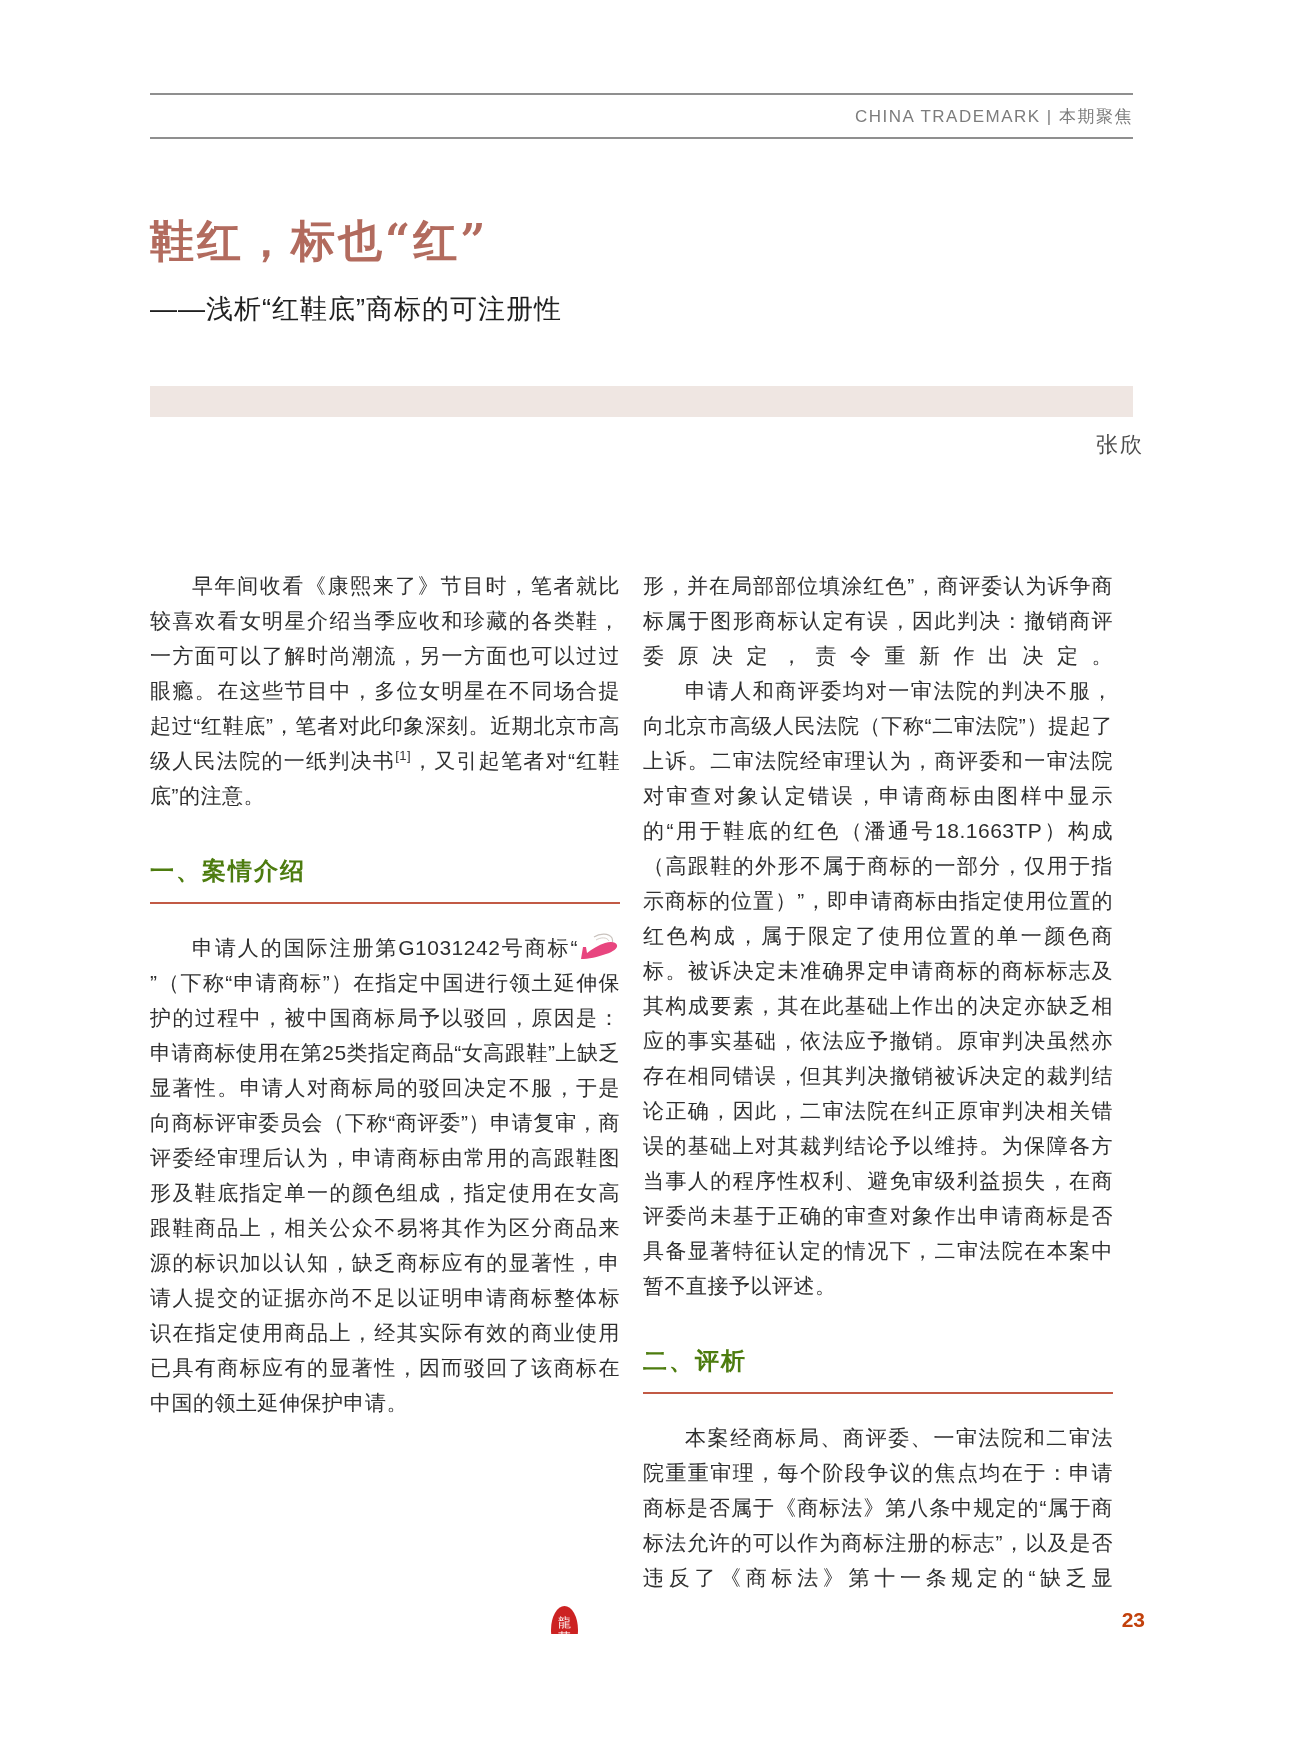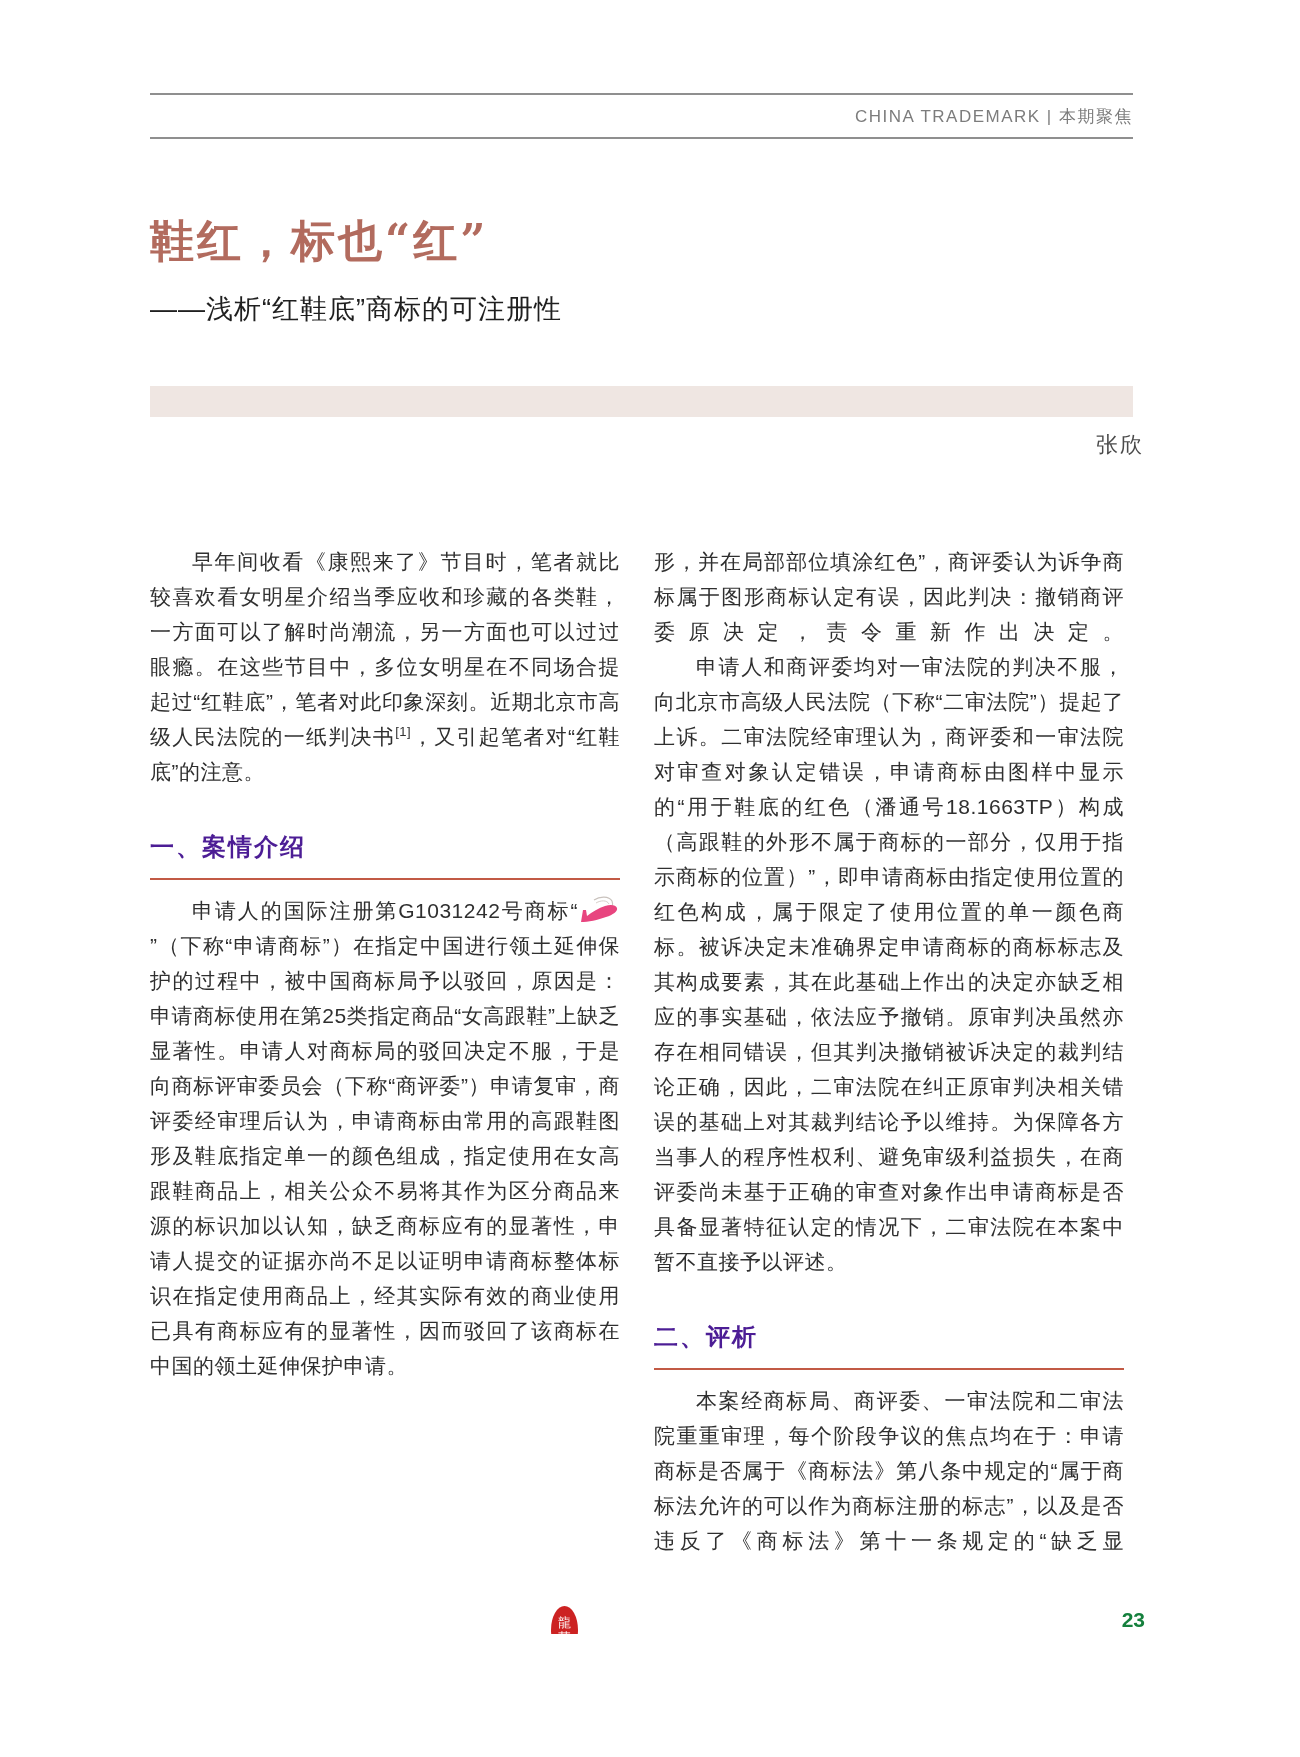"早年间收看《康熙来了》节目时，笔者就比较喜欢看女明星介绍当季应收和珍藏的各类鞋，" .columns { gap: 34px -> 23px; top: 544px -> 568px }
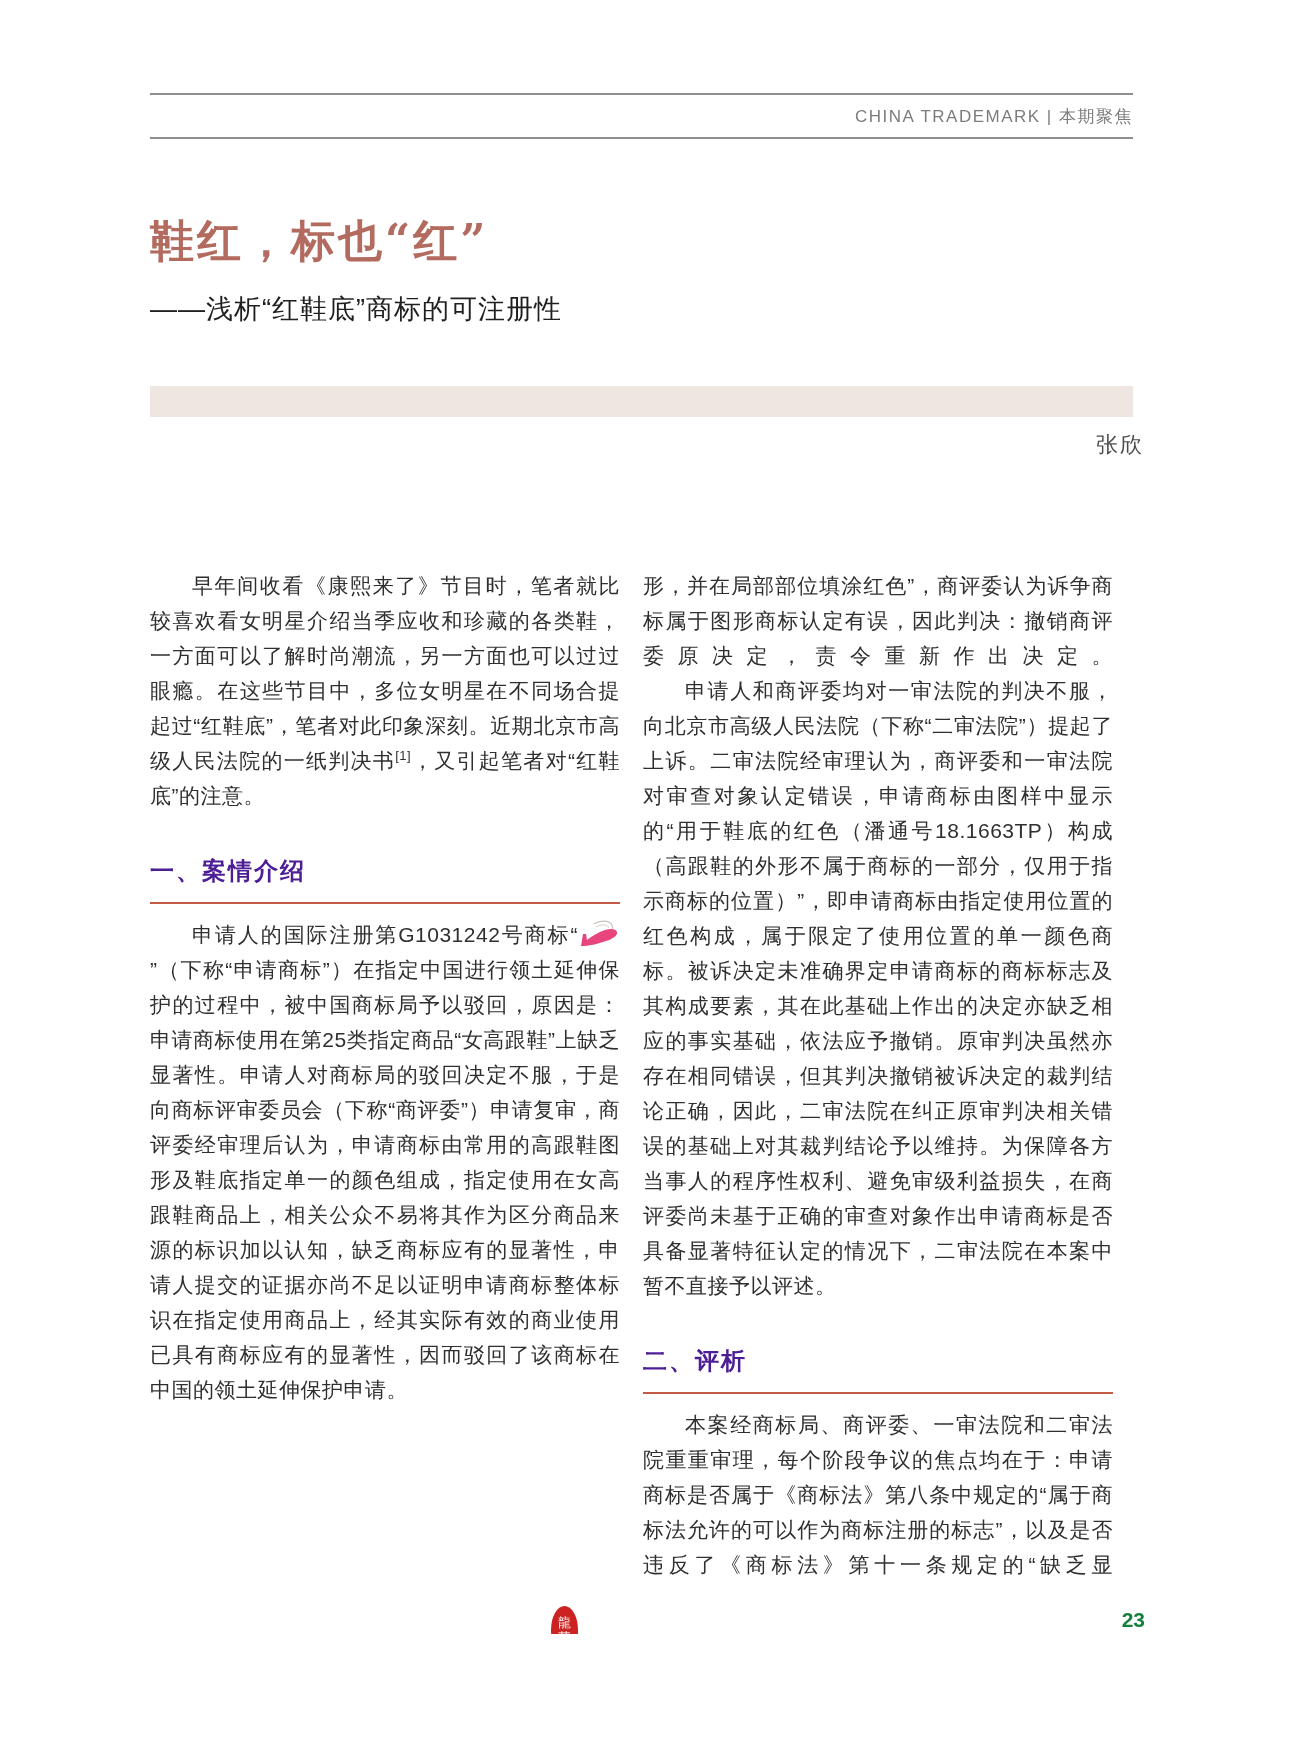"一、案情介绍" .section-head { color: #4c1d95 -> #4d7c0f; margin-bottom: 13px -> 26px }
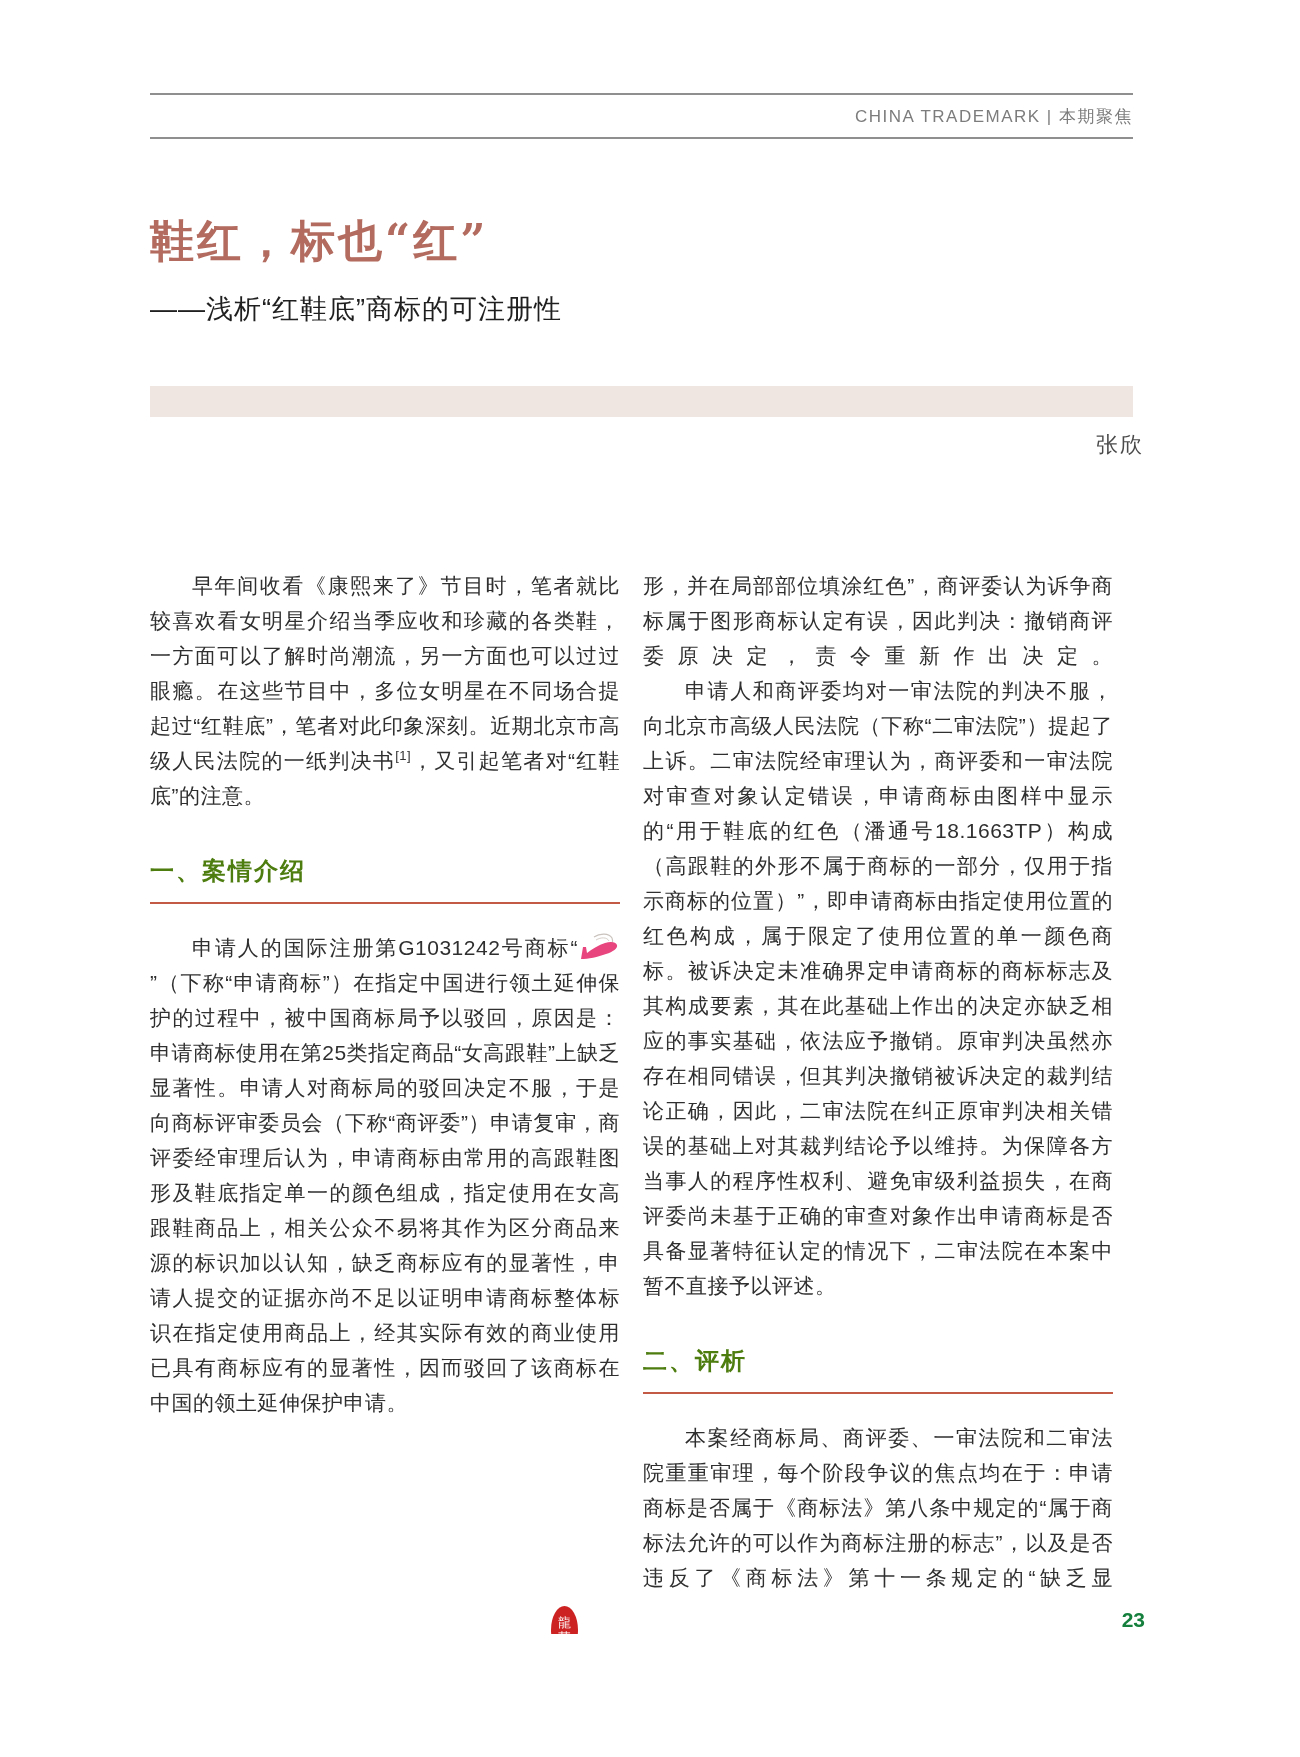"23" .page-number { color: #15803d -> #c2410c }
